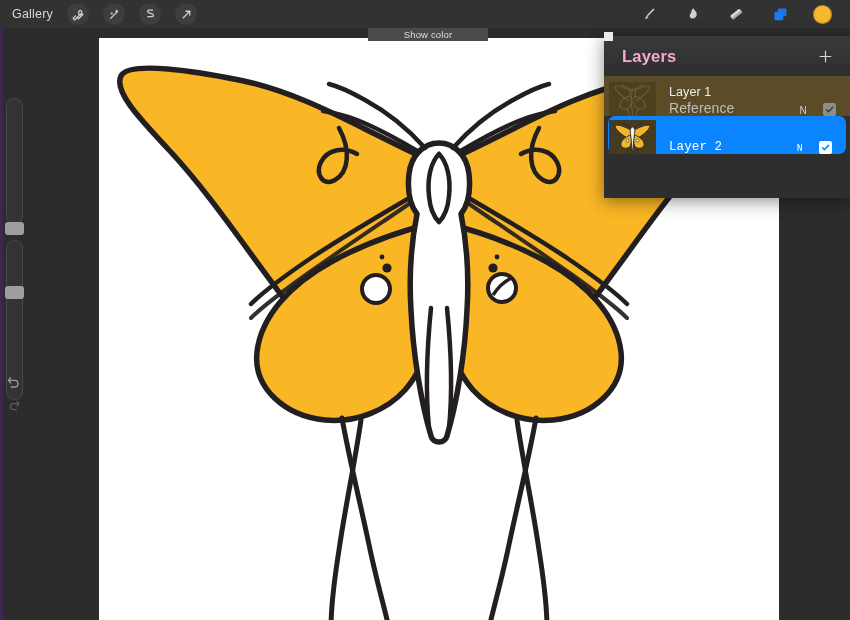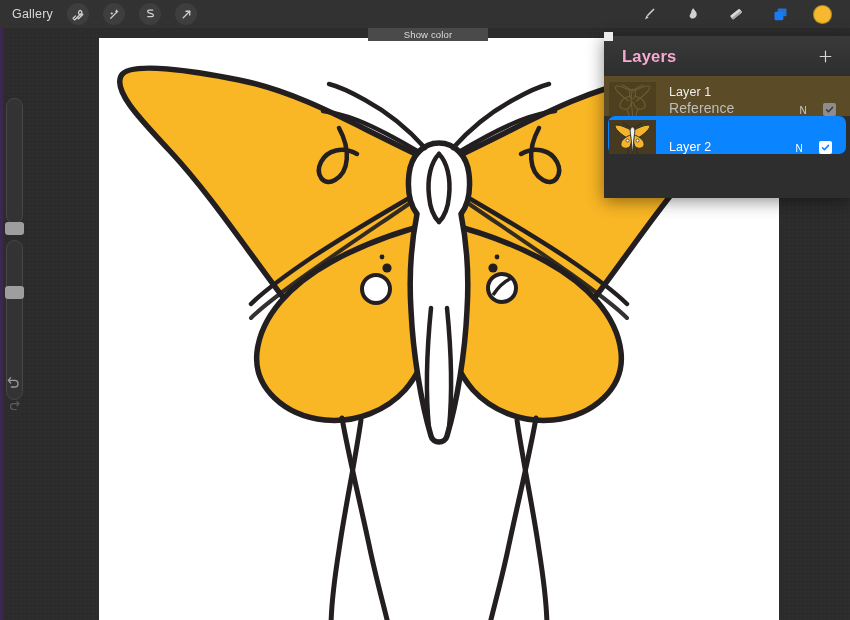"Layer 2" .layer-row.selected { font-family: none -> Liberation Mono, monospace }
